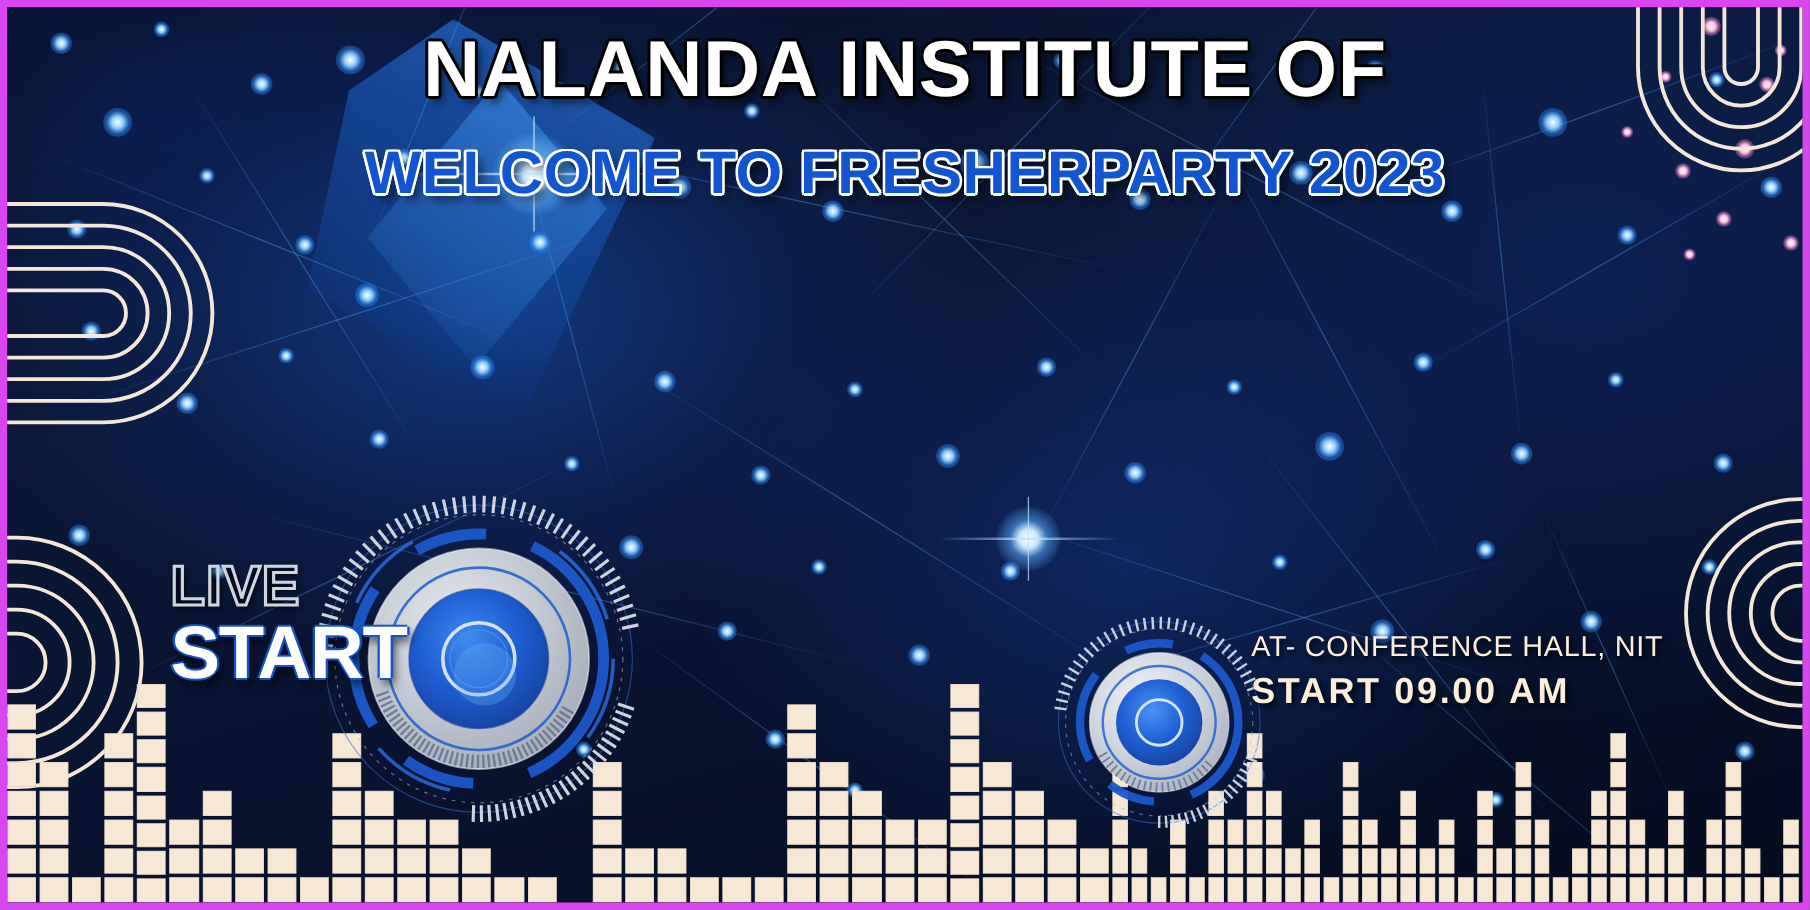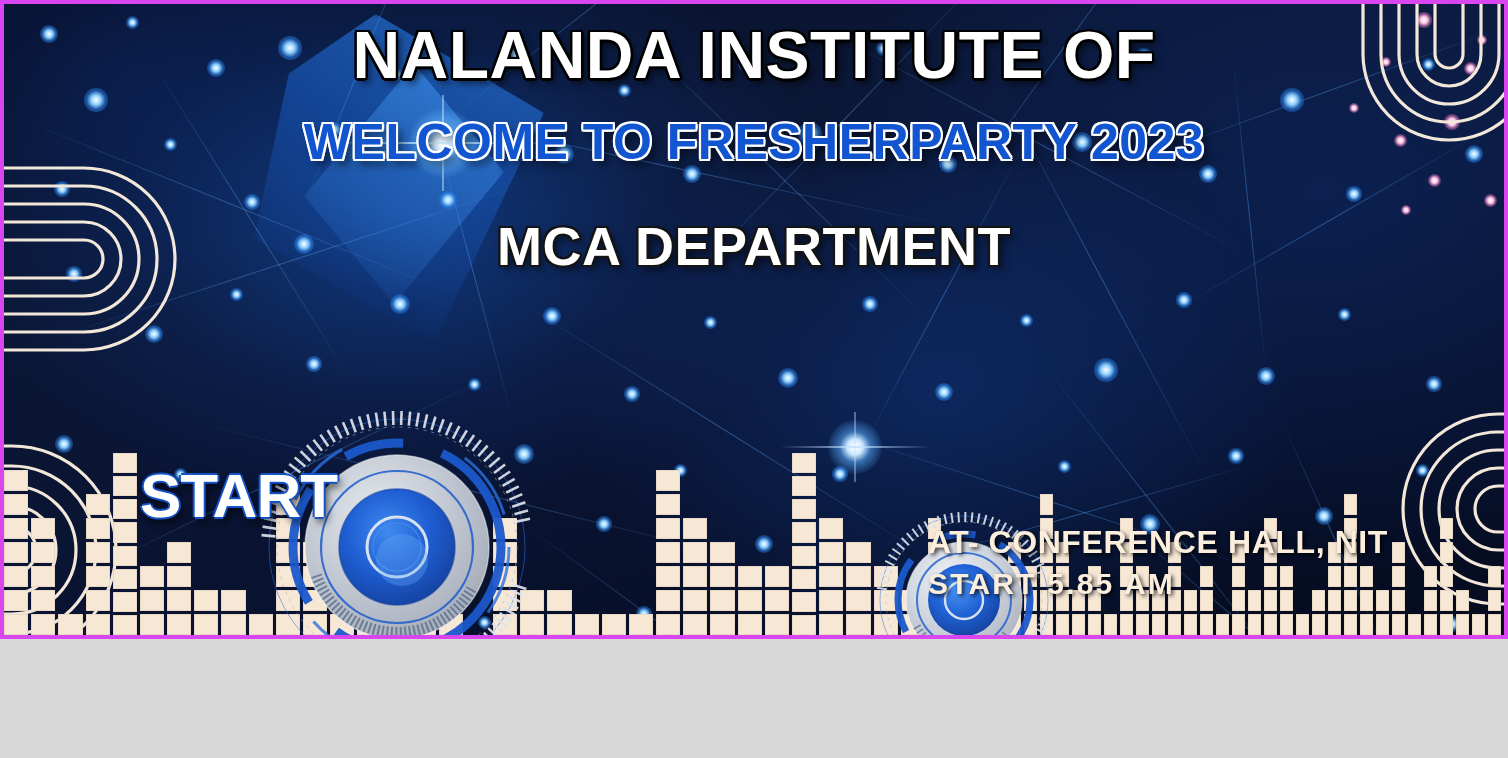"NALANDA INSTITUTE OF" #banner { border: 4px solid #d946ef -> 6px solid #d946ef; height: 639px -> 758px }
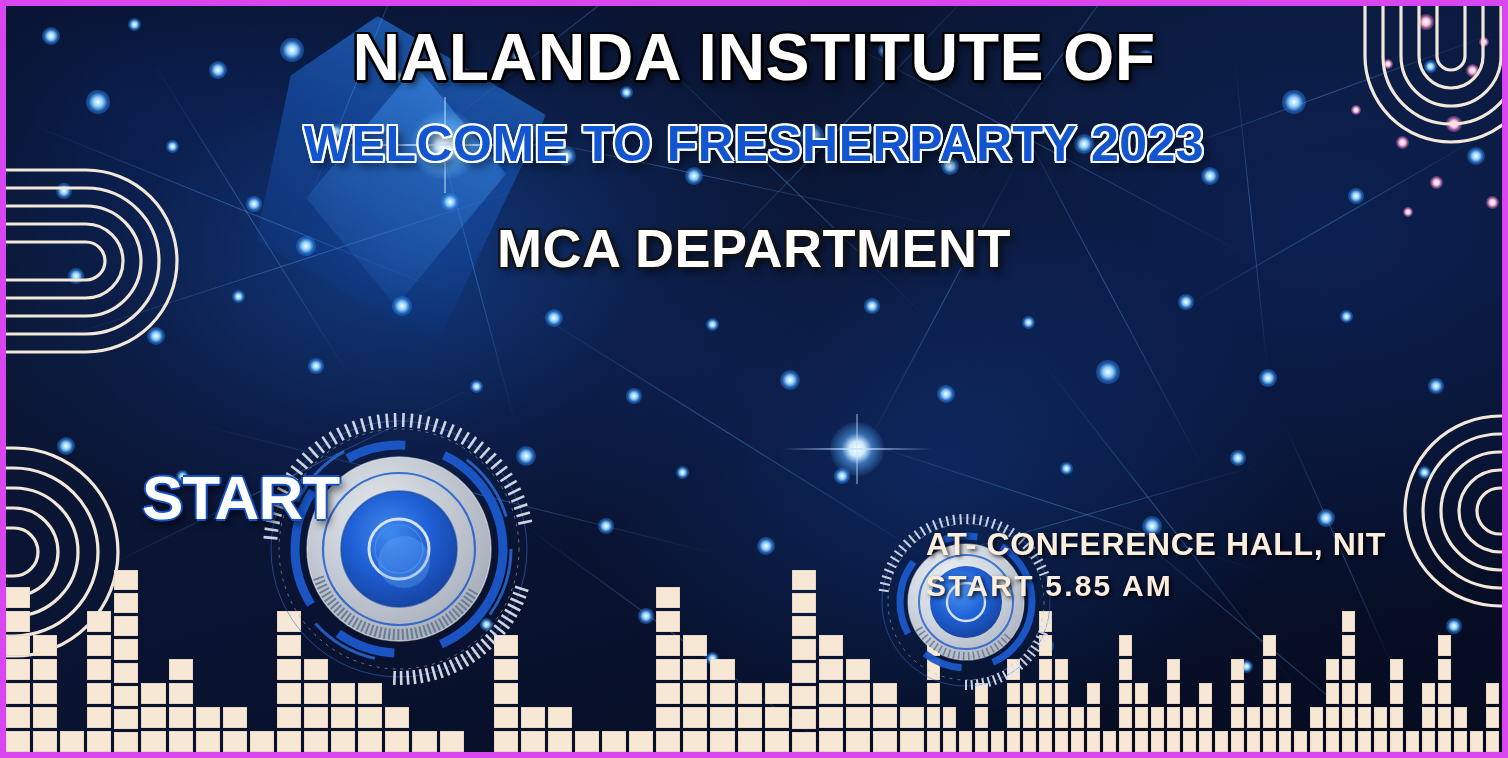"MCA DEPARTMENT" div { html: <div>MCA DEPARTMENT</div> -> none }
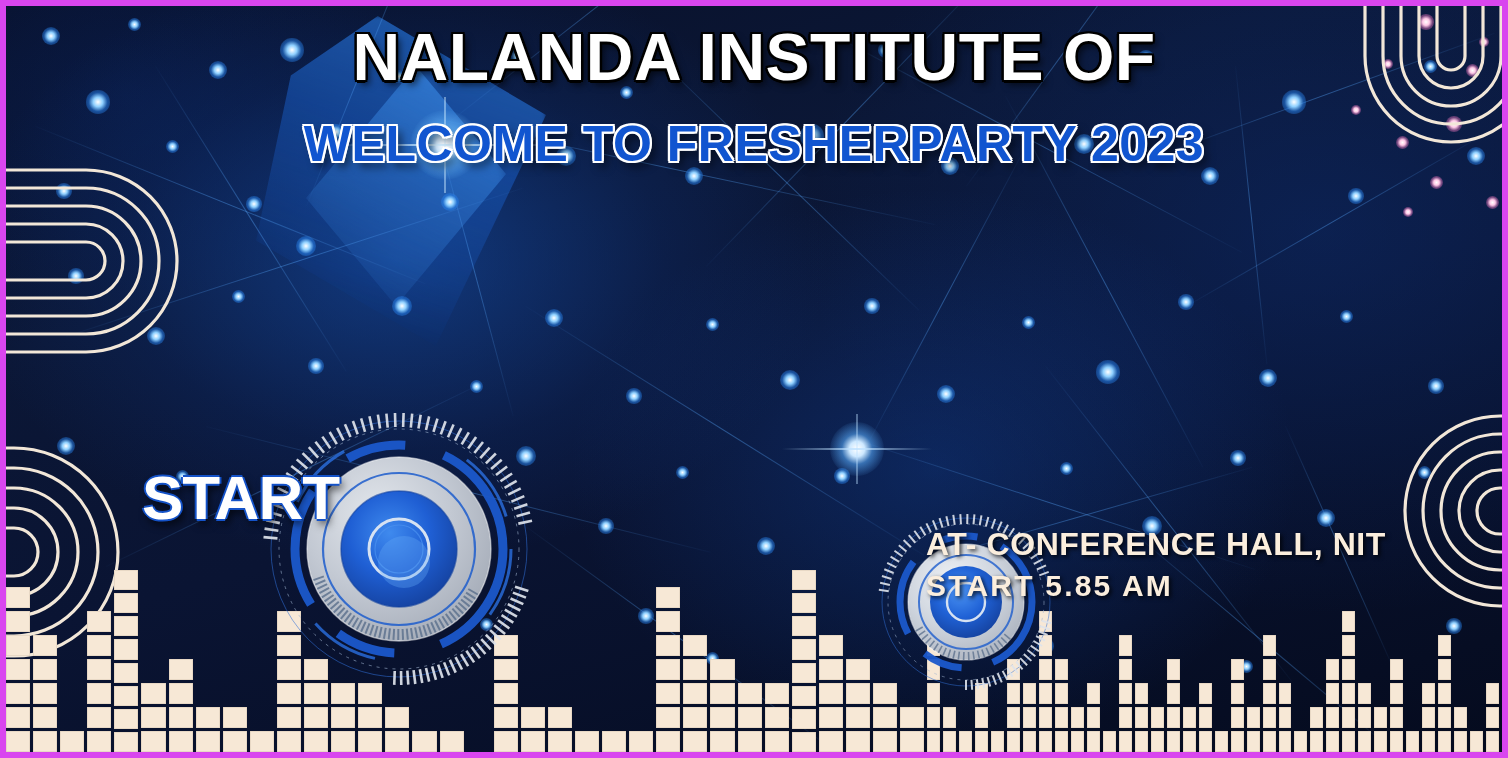"LIVE" div { html: none -> <div>LIVE</div> }
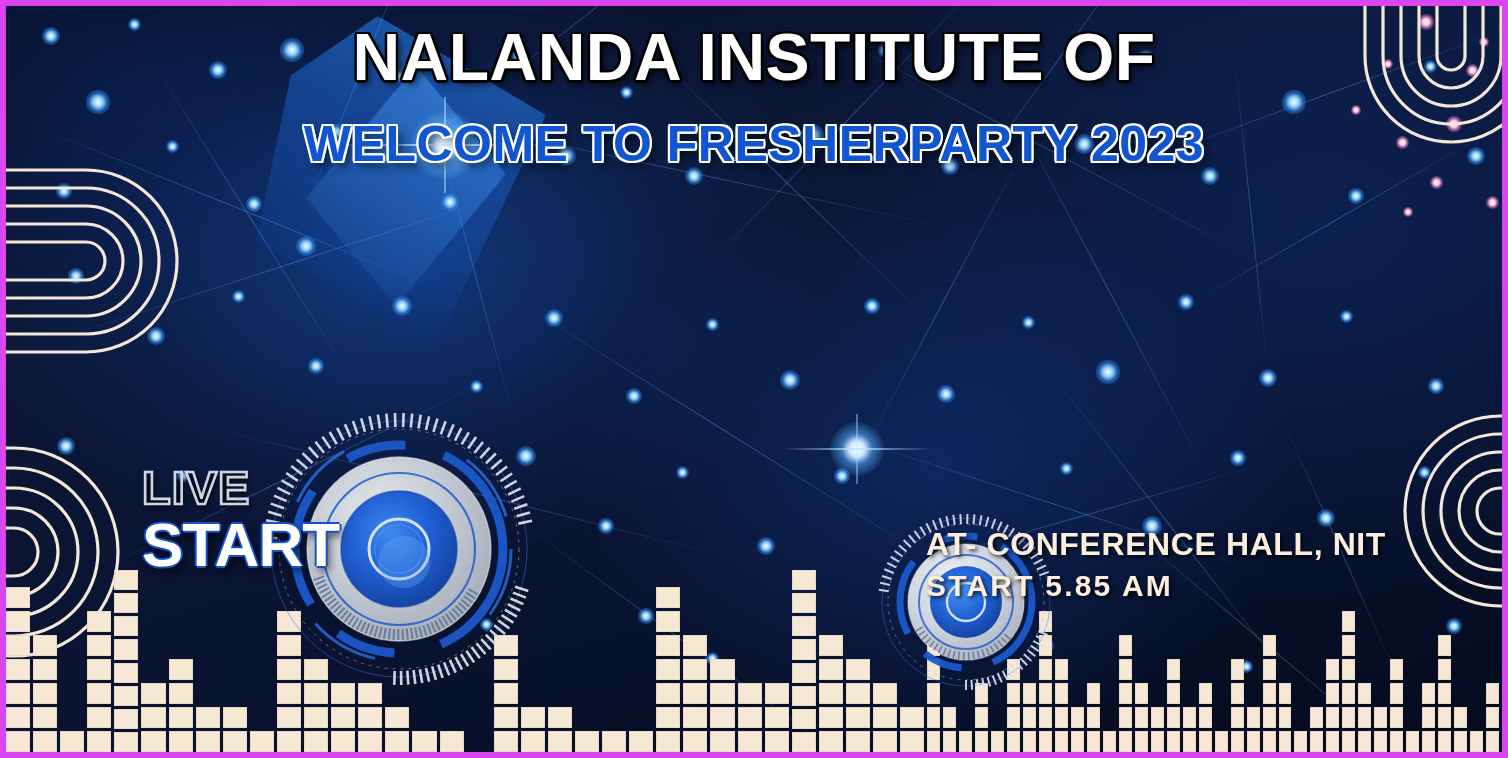"AT- CONFERENCE HALL, NIT" #det-venue { font-size: 32px -> 24px; font-weight: bold -> normal }
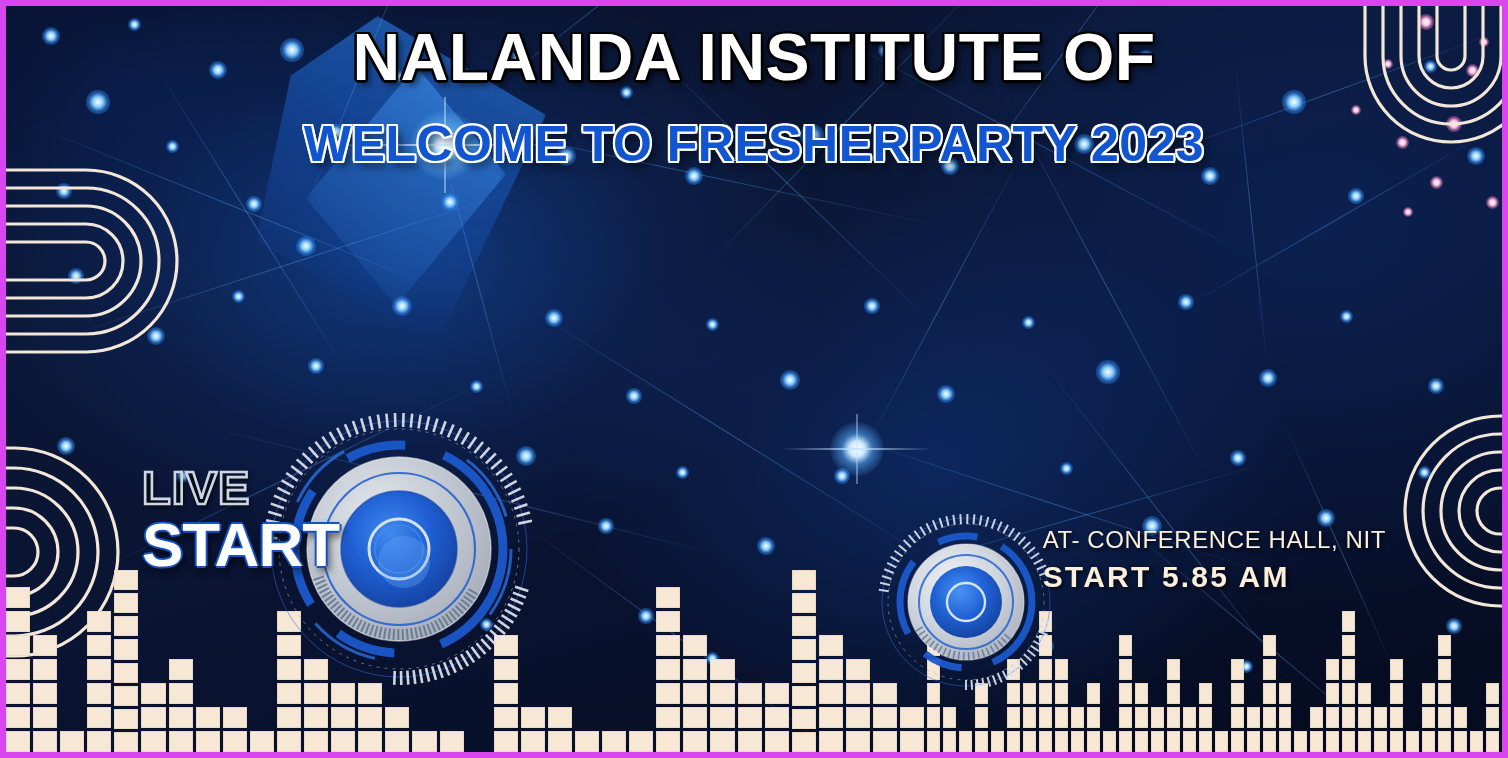"START 5.85 AM" div { text: 5.85 -> 09.00 }
